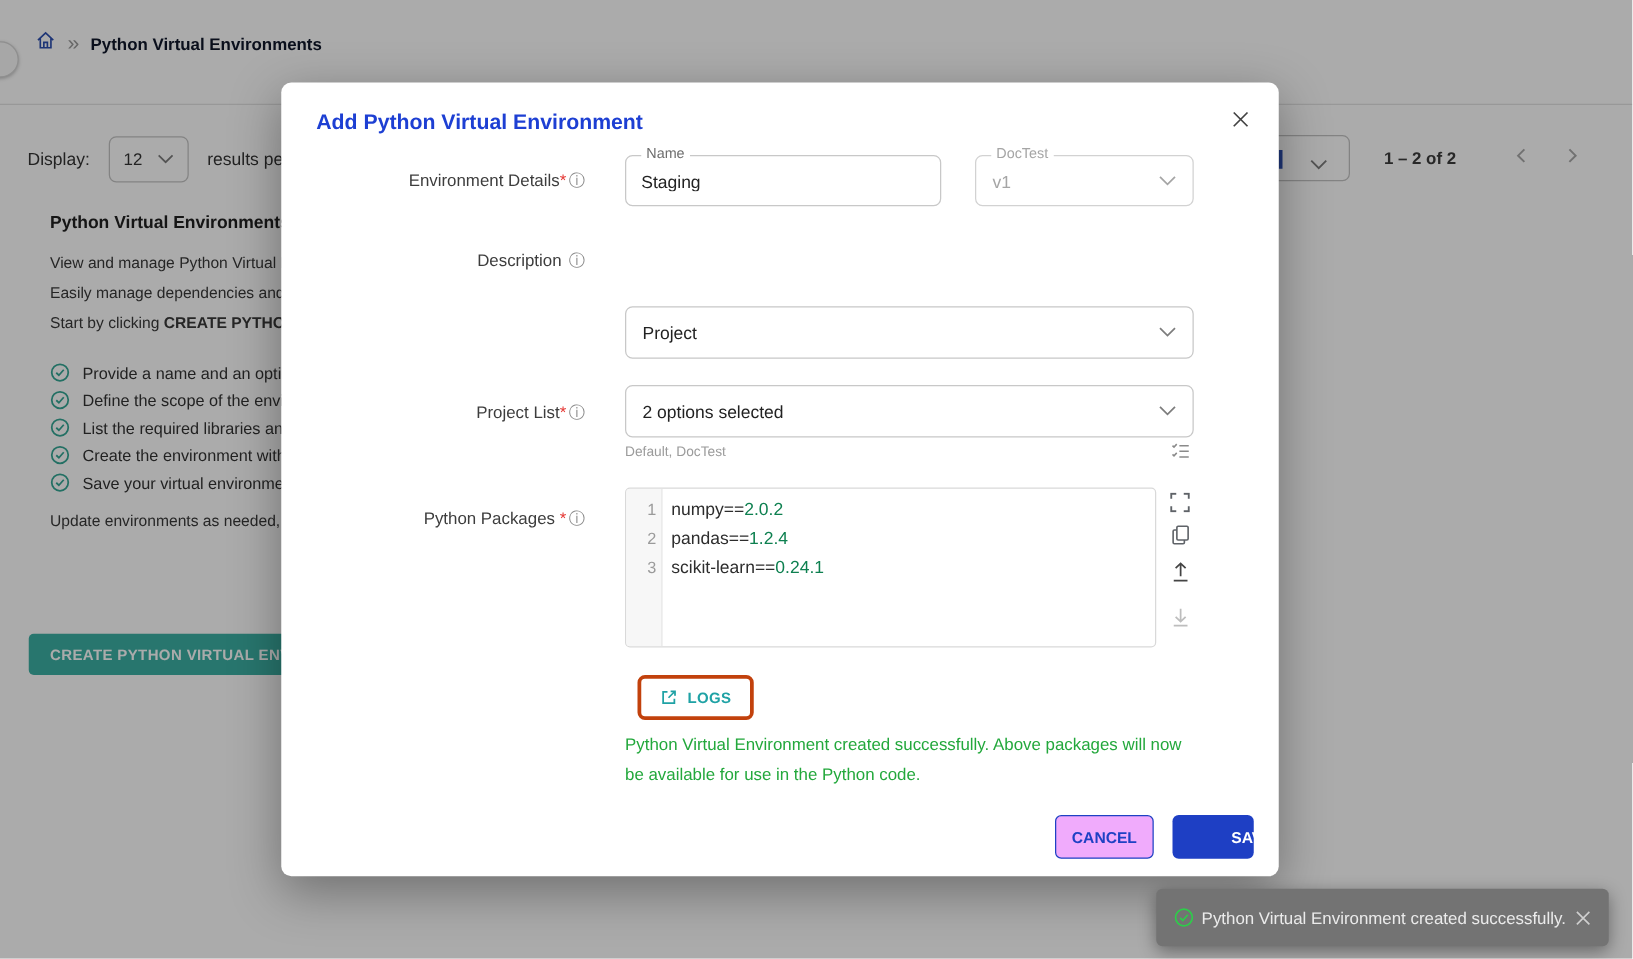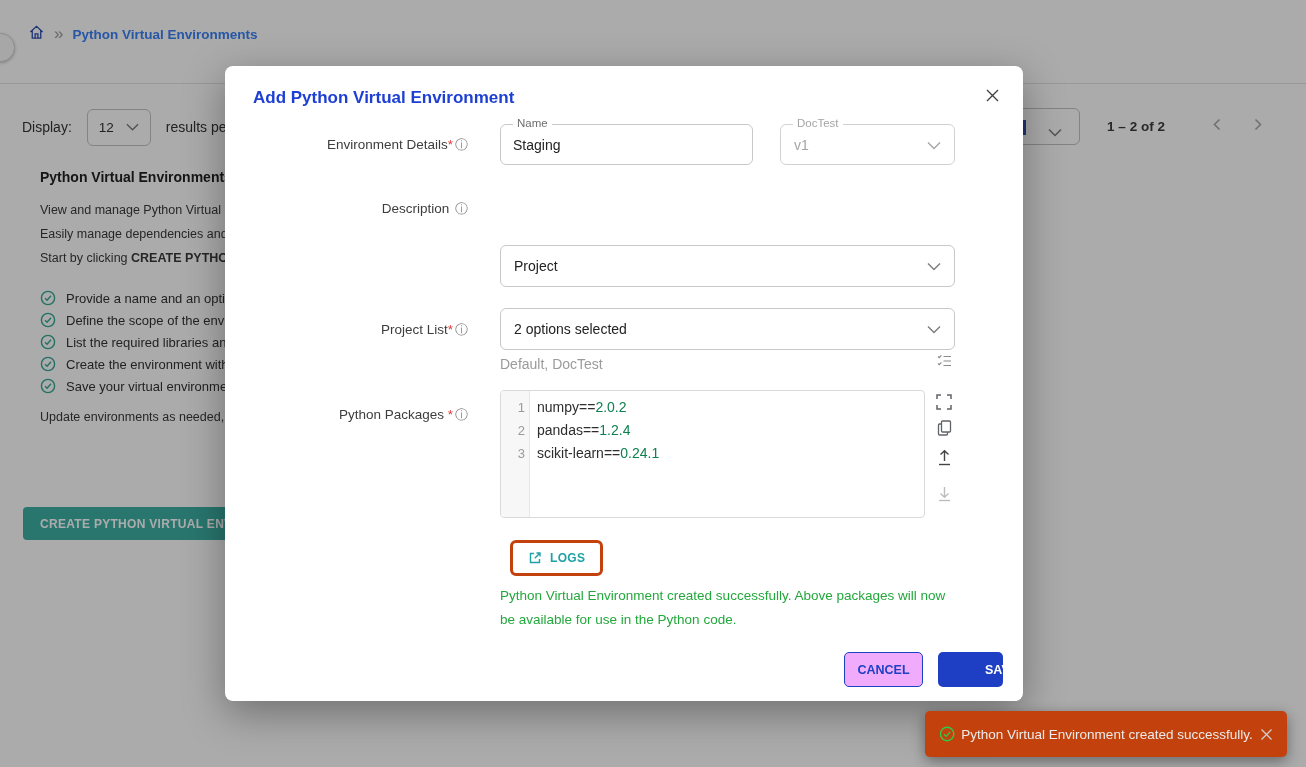"Python Virtual Environments" .crumb-title { color: #3b82f6 -> #0f172a }
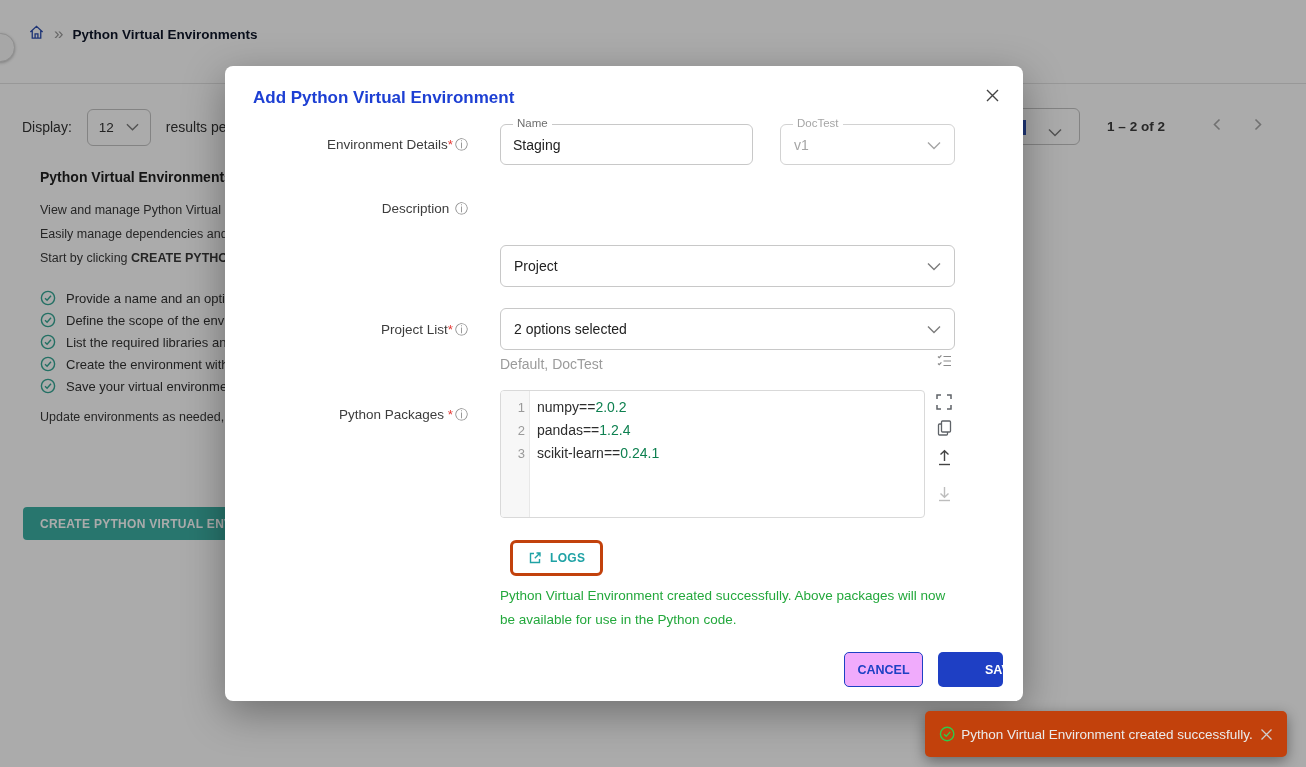"Default, DocTest" .helper-text { font-size: 14px -> 11px }
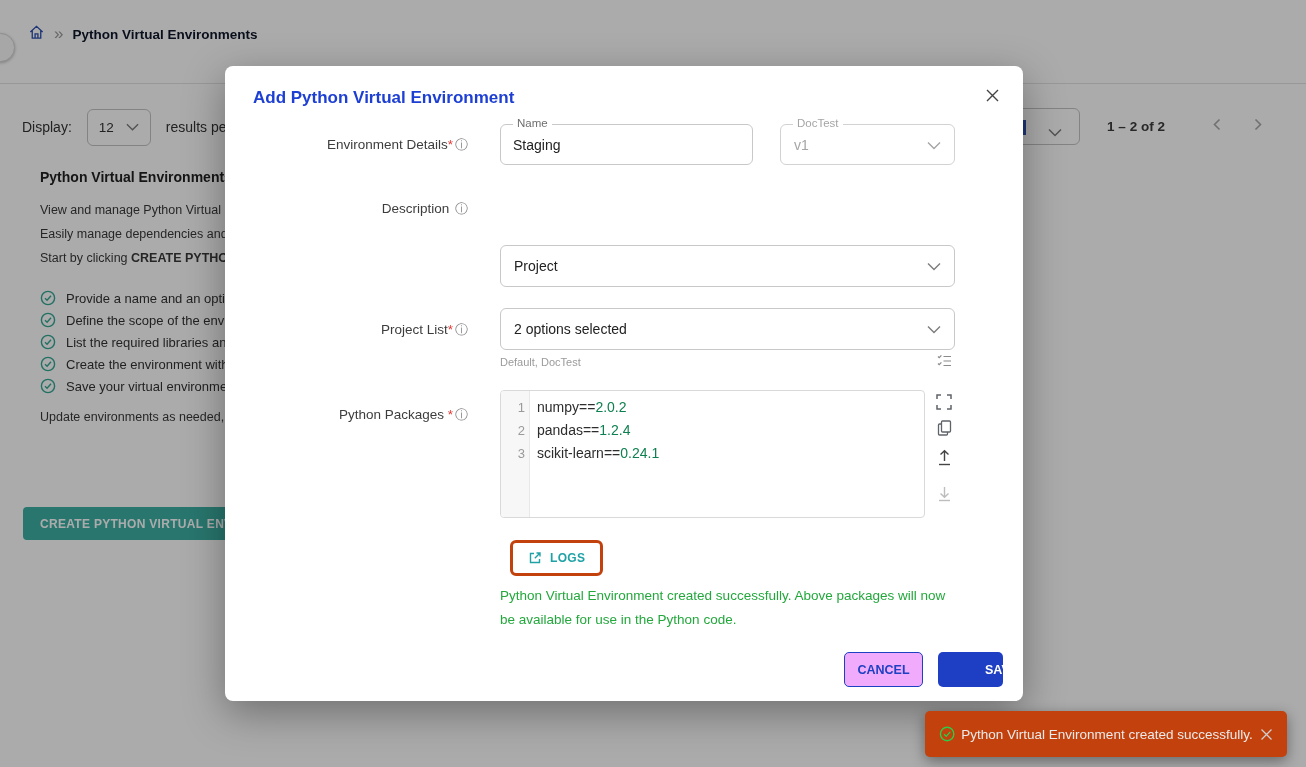"Python Virtual Environment created successfully." .toast { background: #c2410c -> #737373 }
